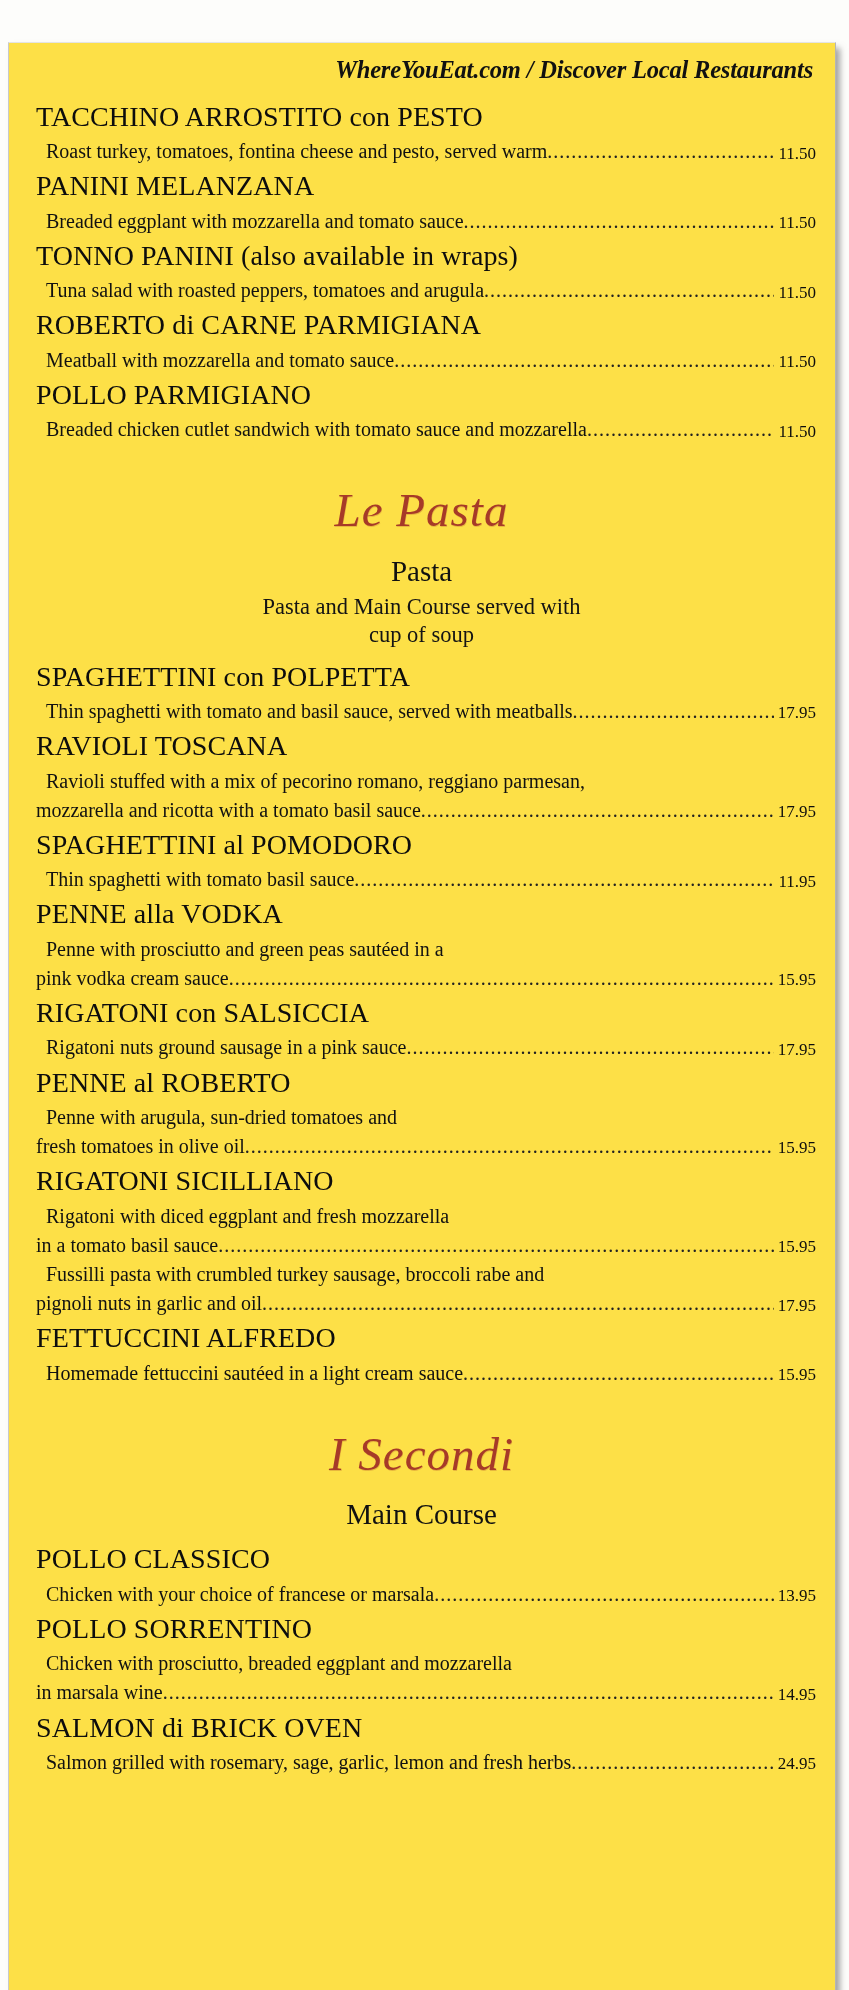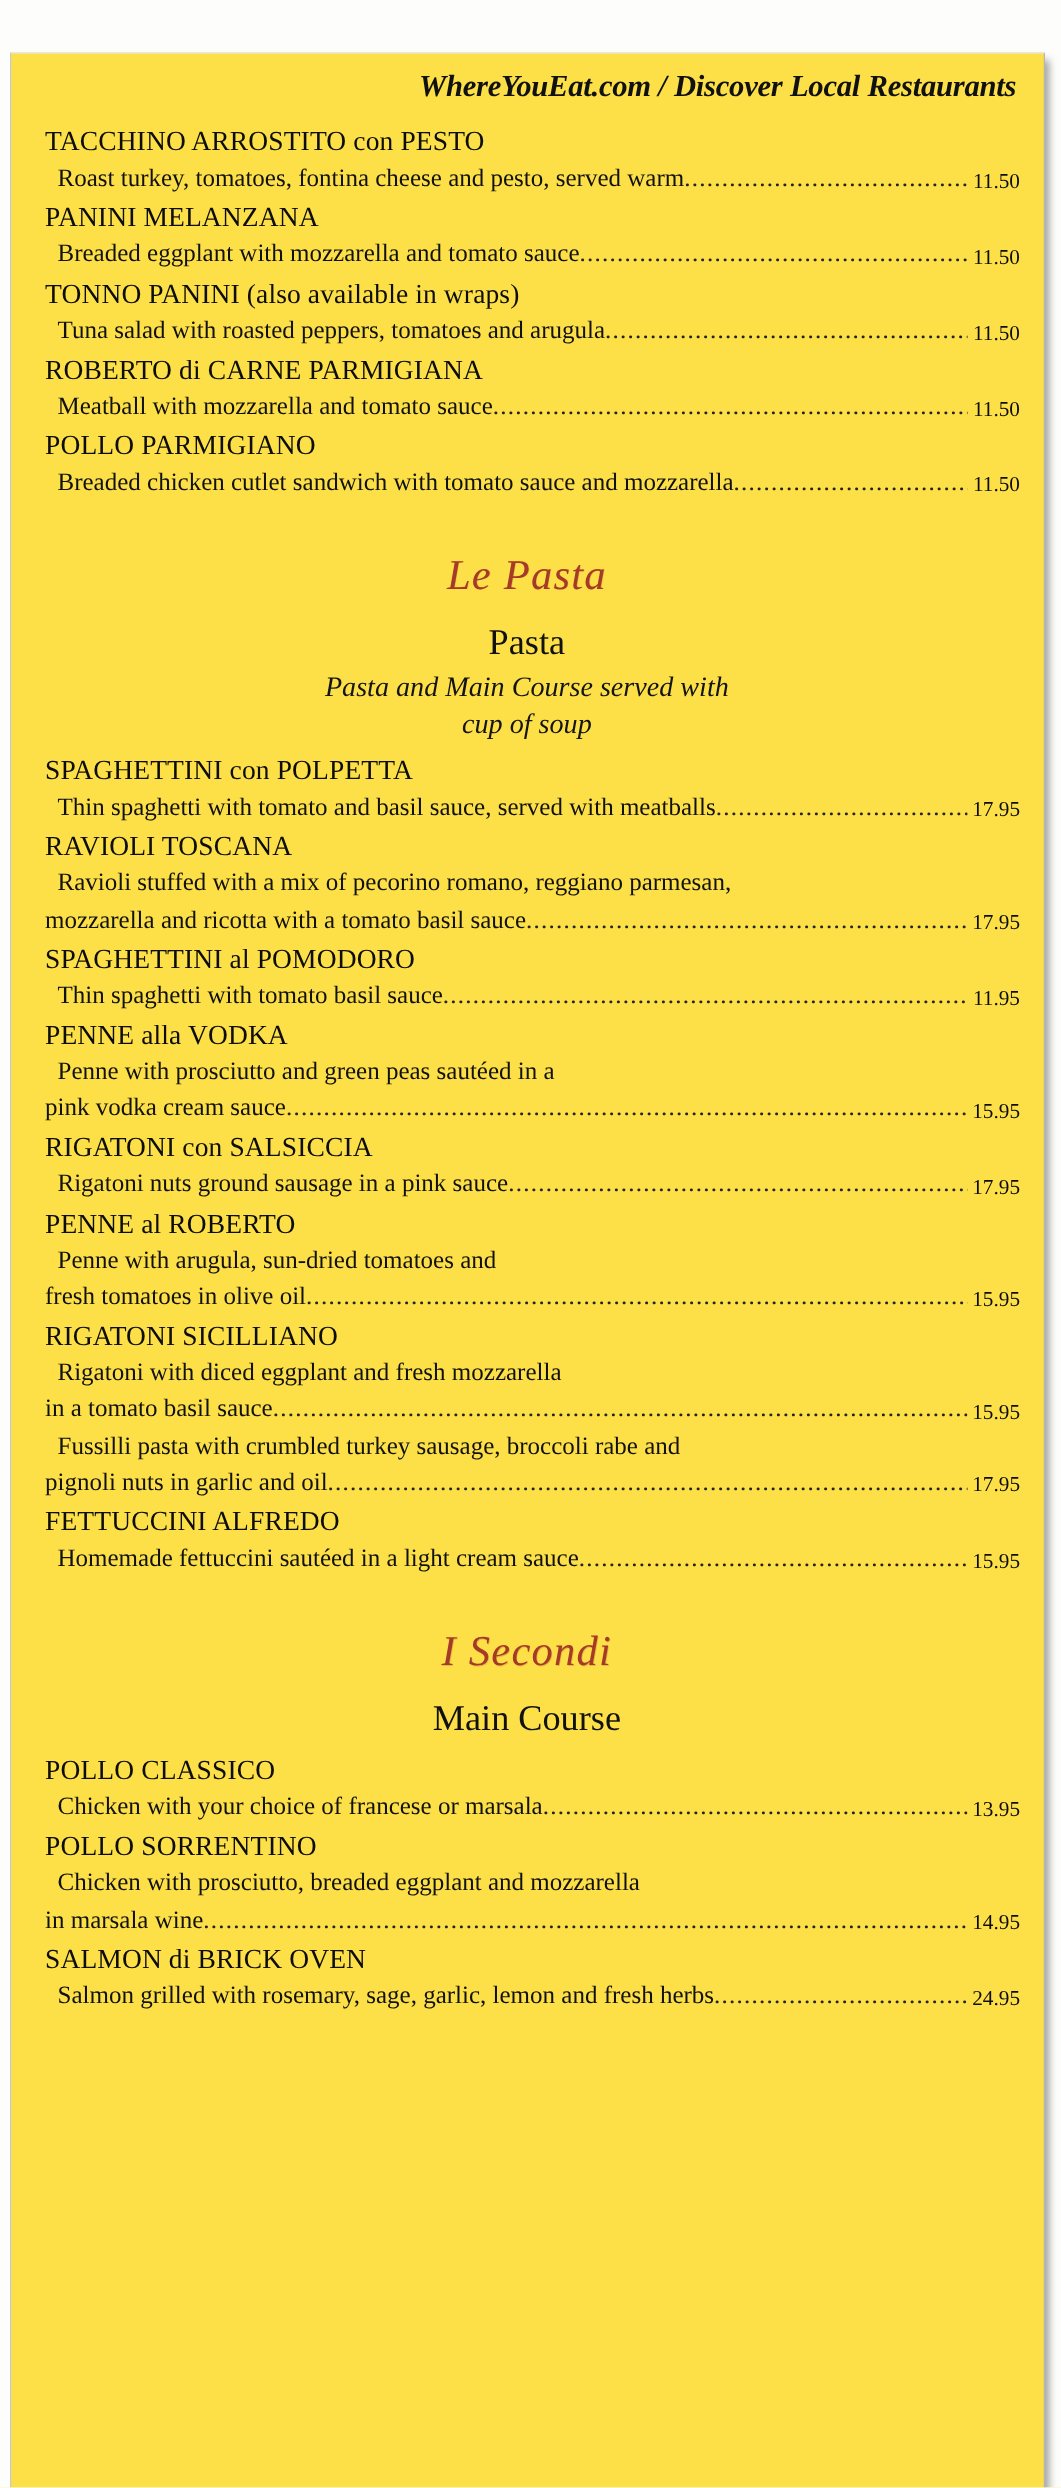"TACCHINO ARROSTITO con PESTO" .item-name { font-size: 22px -> 28px }
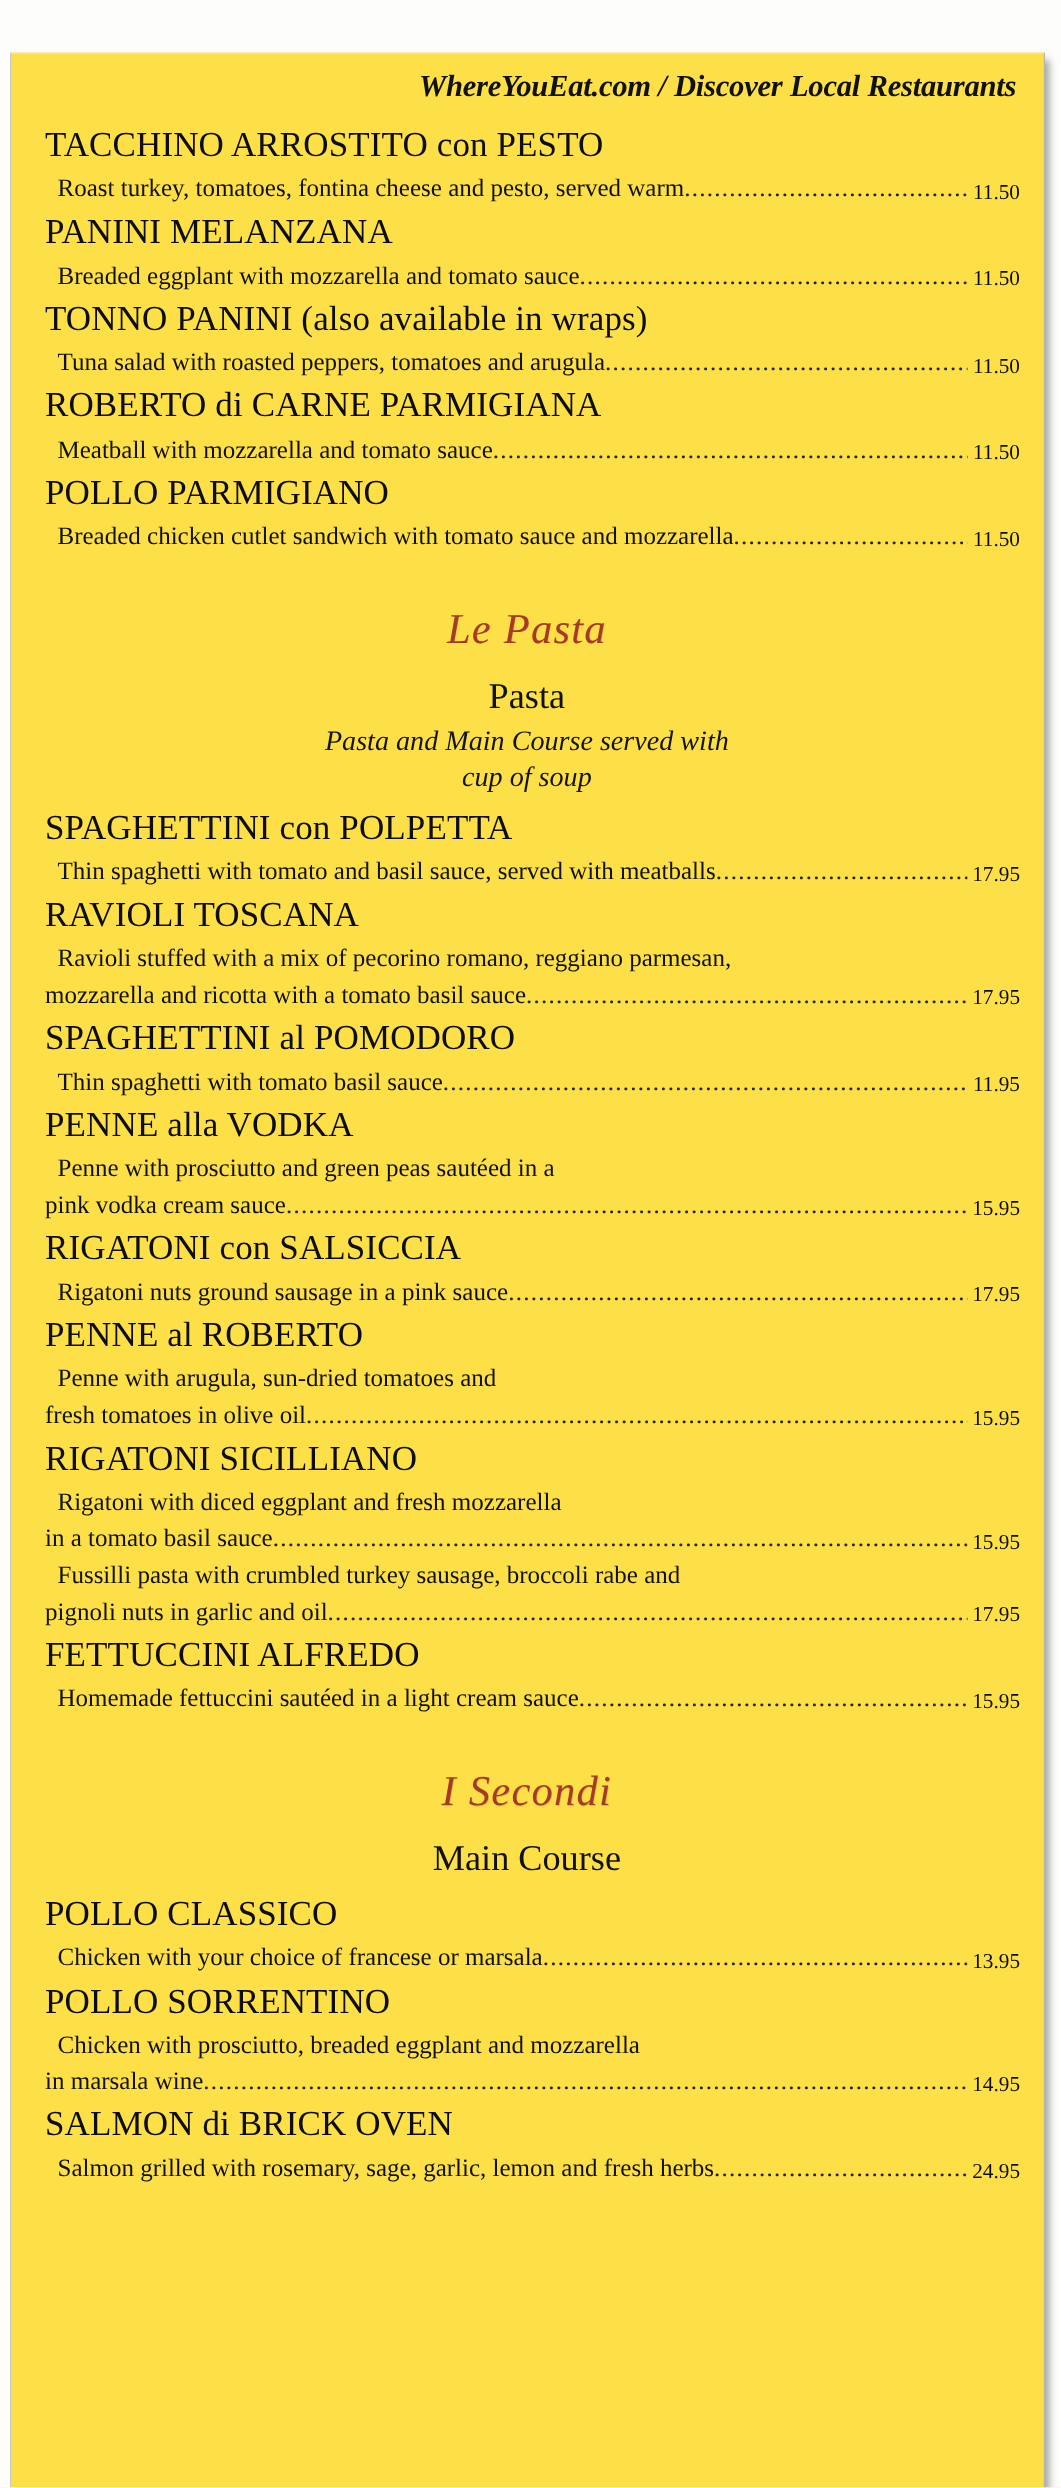"Le Pasta" .script-title { font-size: 34px -> 47px }
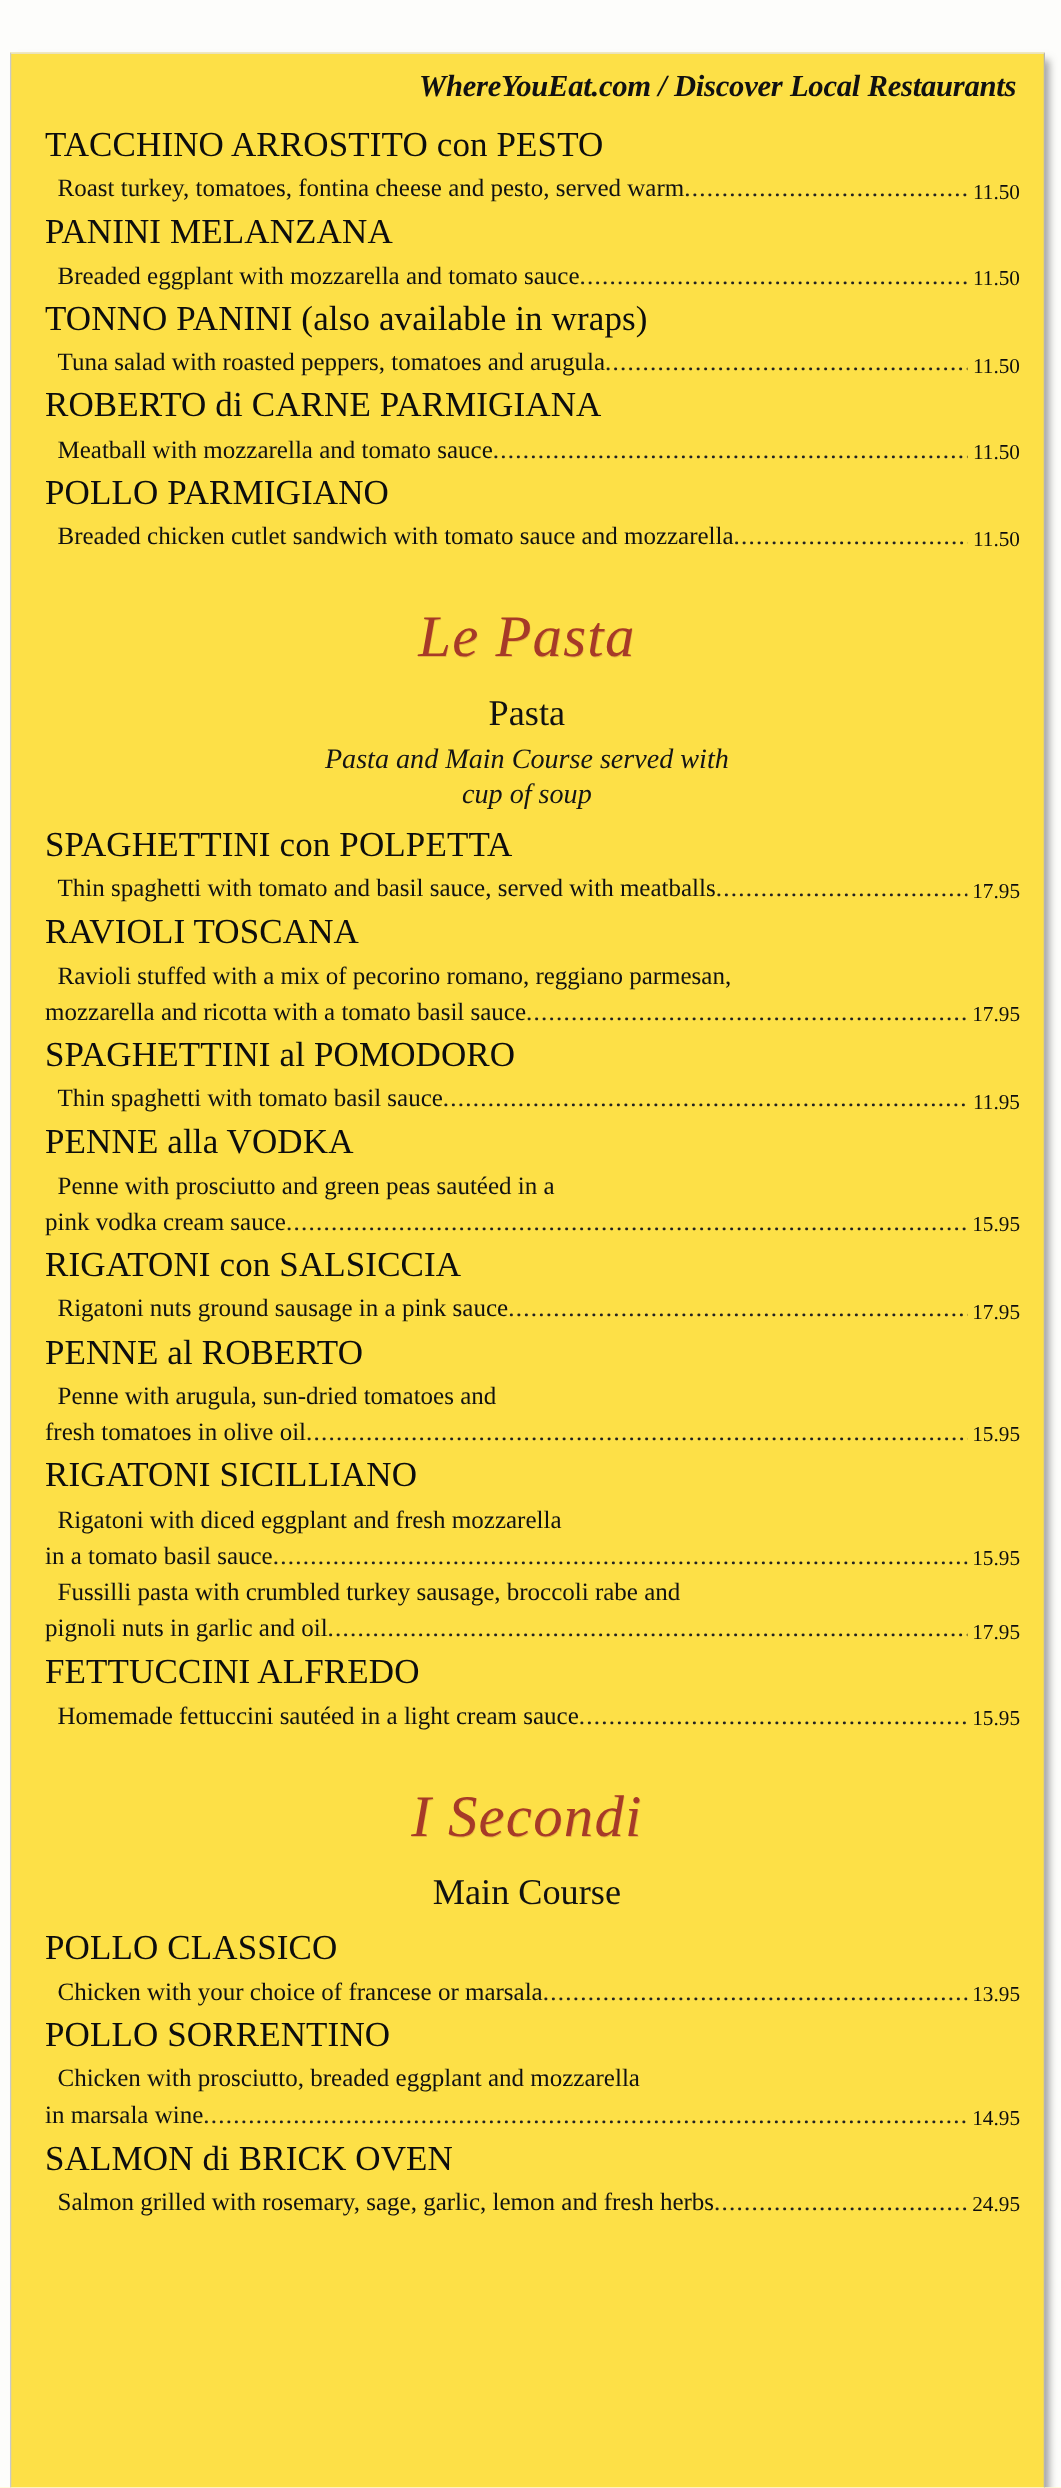"Pasta and Main Course served" .sub-note { font-style: italic -> none }
